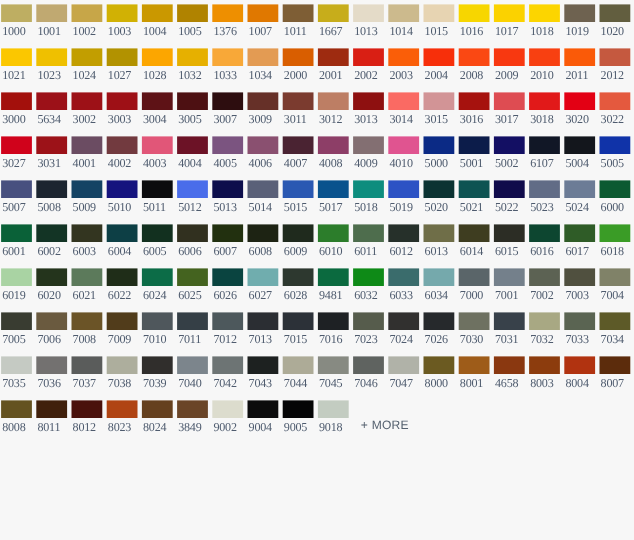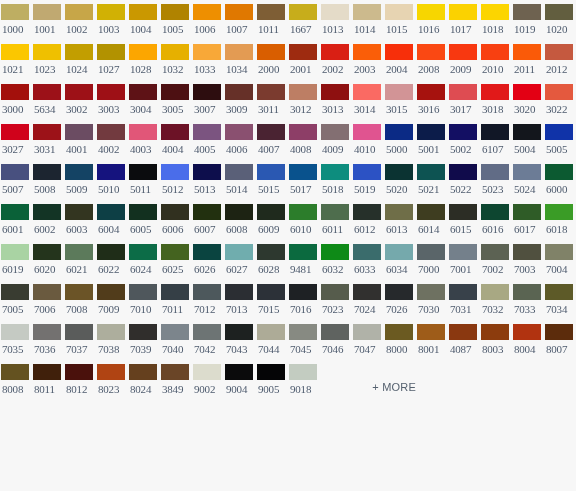"1006" span.swatch-label { text: 1006 -> 1376 }
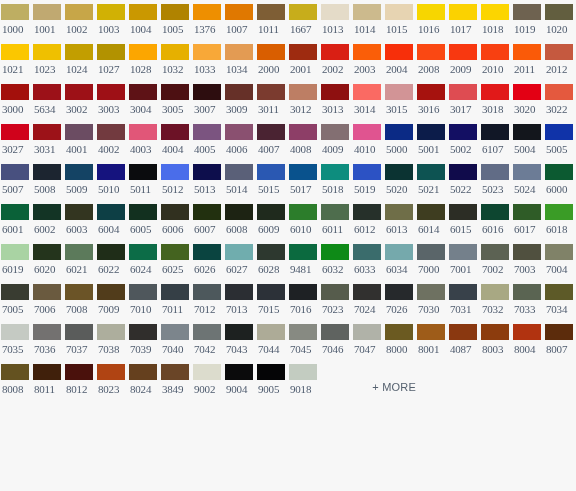"4087" span.swatch-label { text: 4087 -> 4658 }
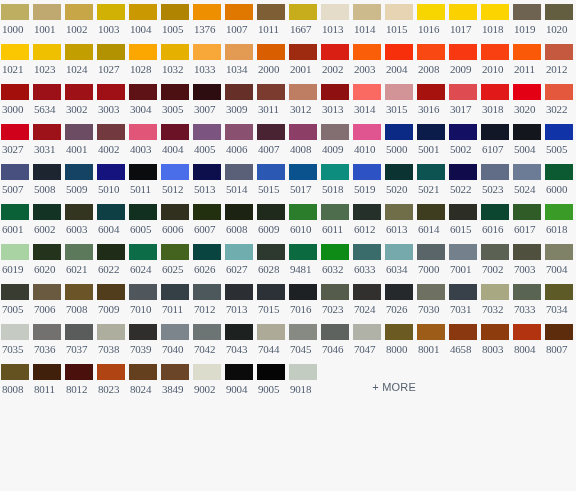"+ MORE" .more-cell { justify-content: flex-end -> flex-start }
